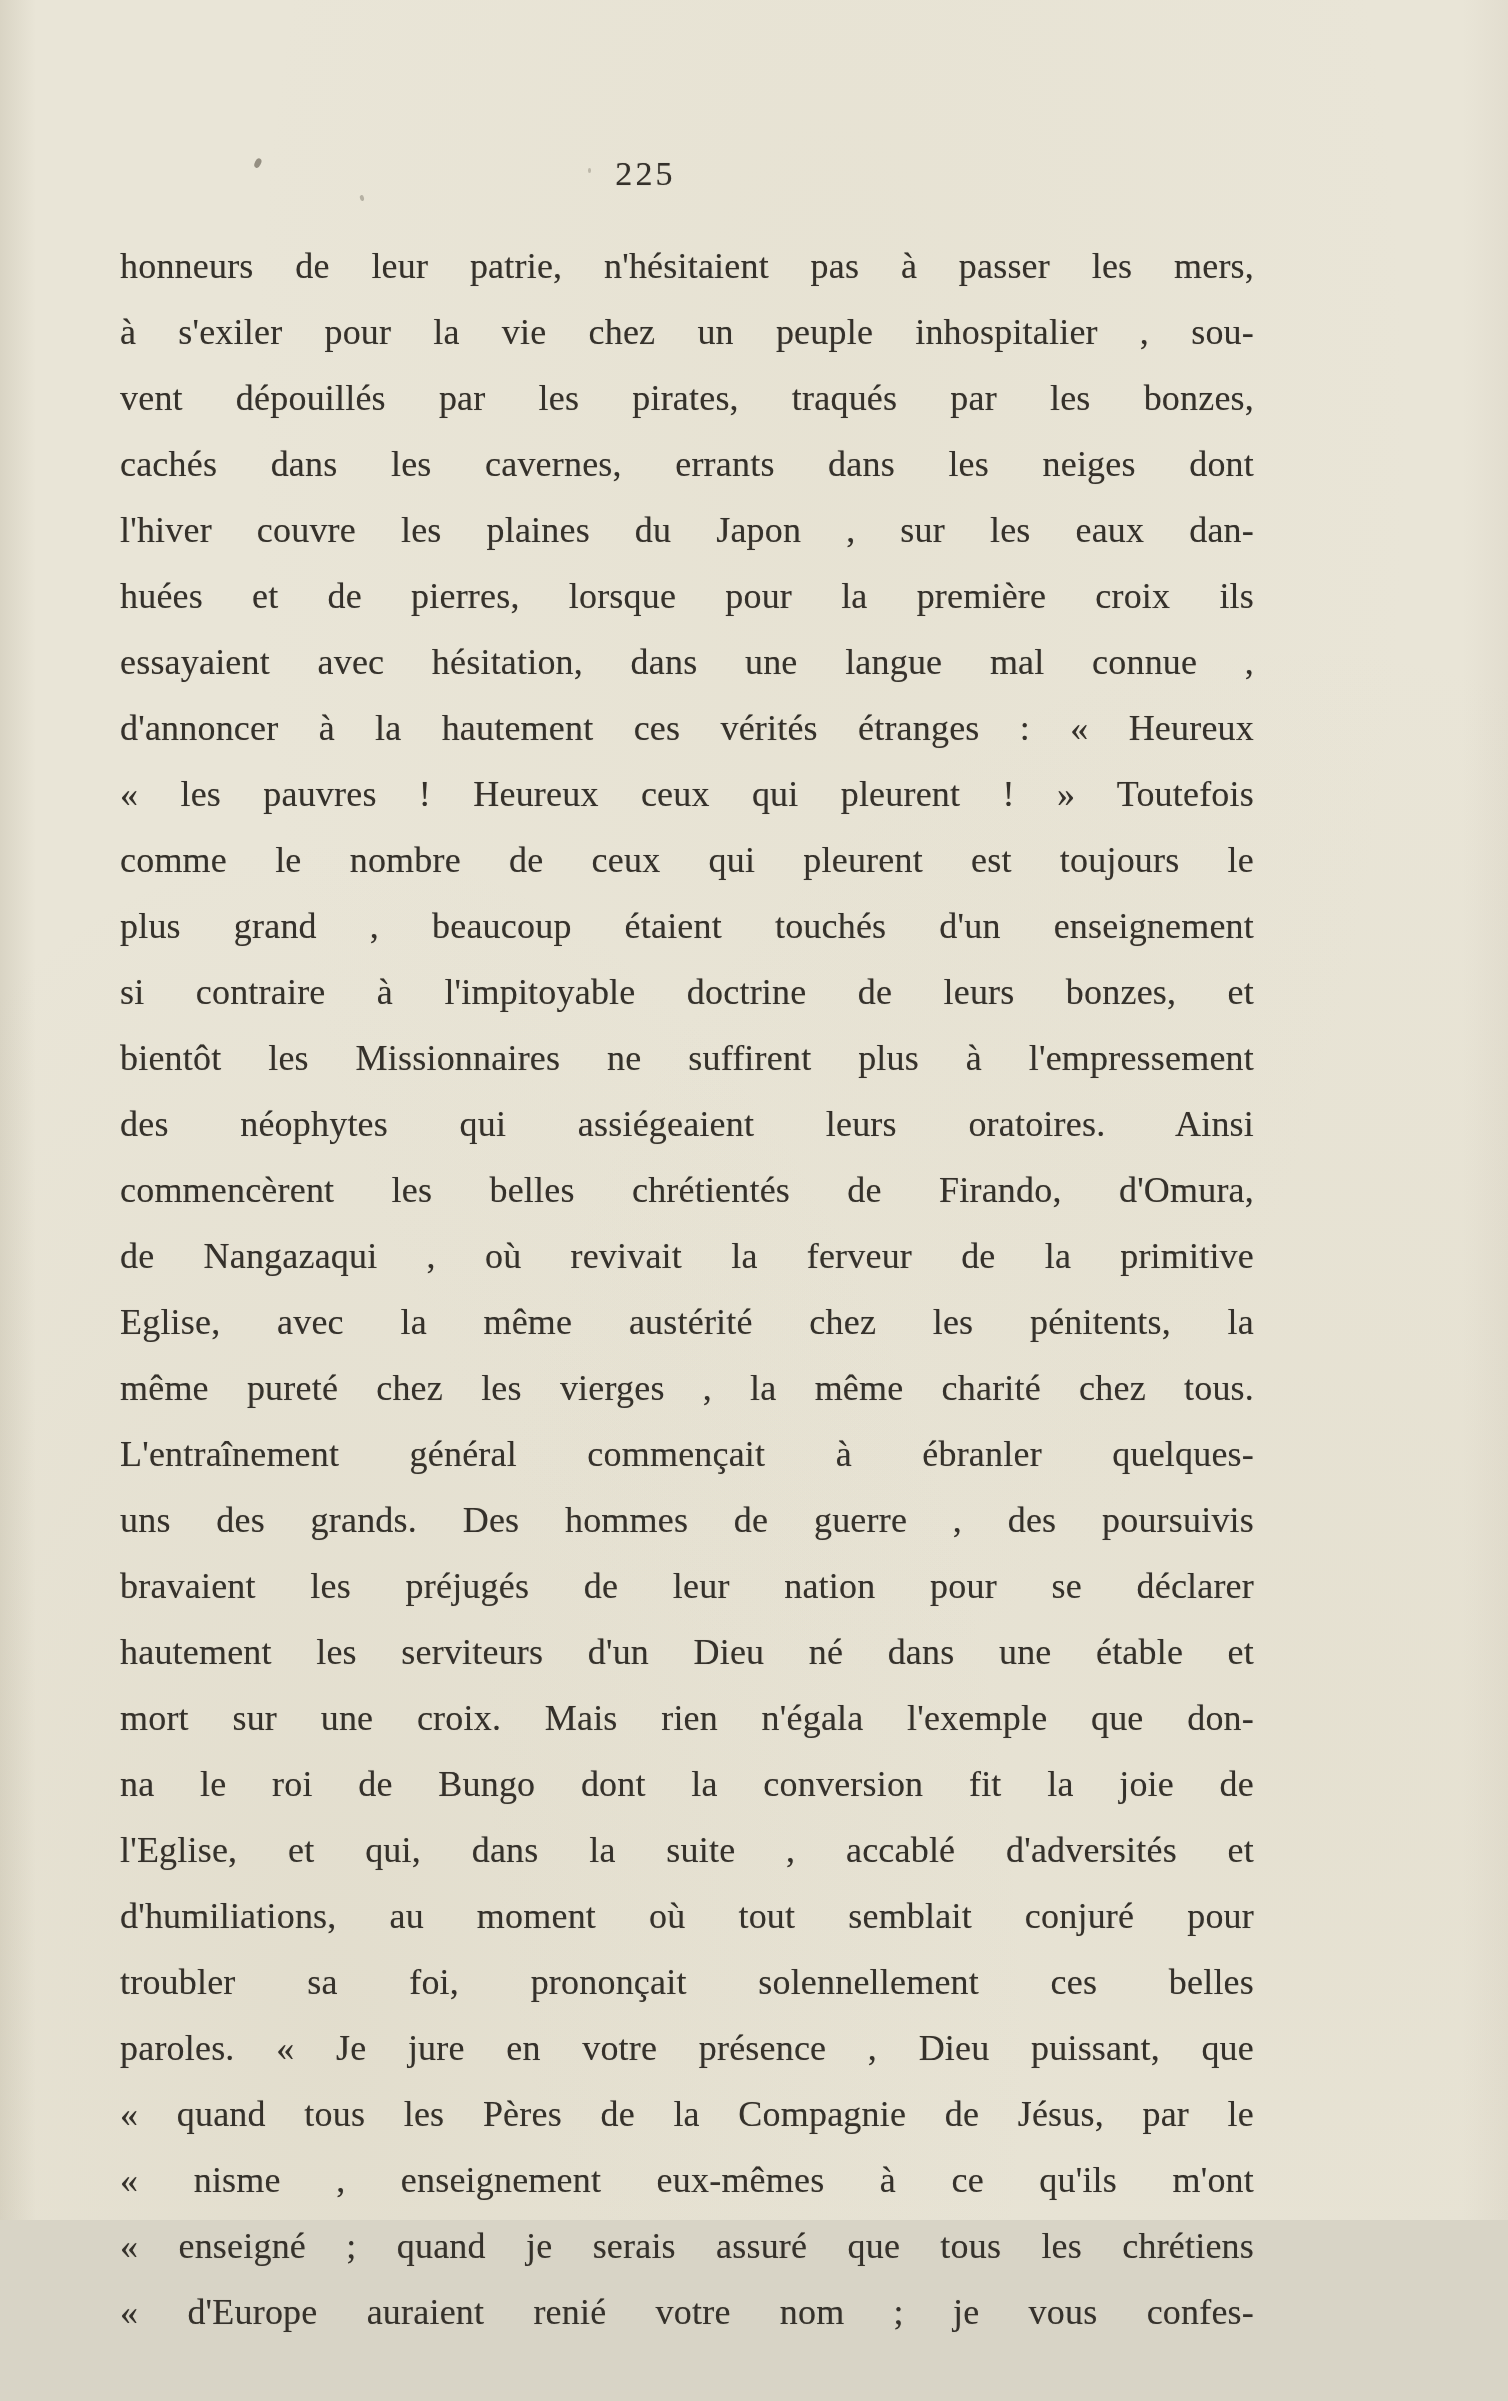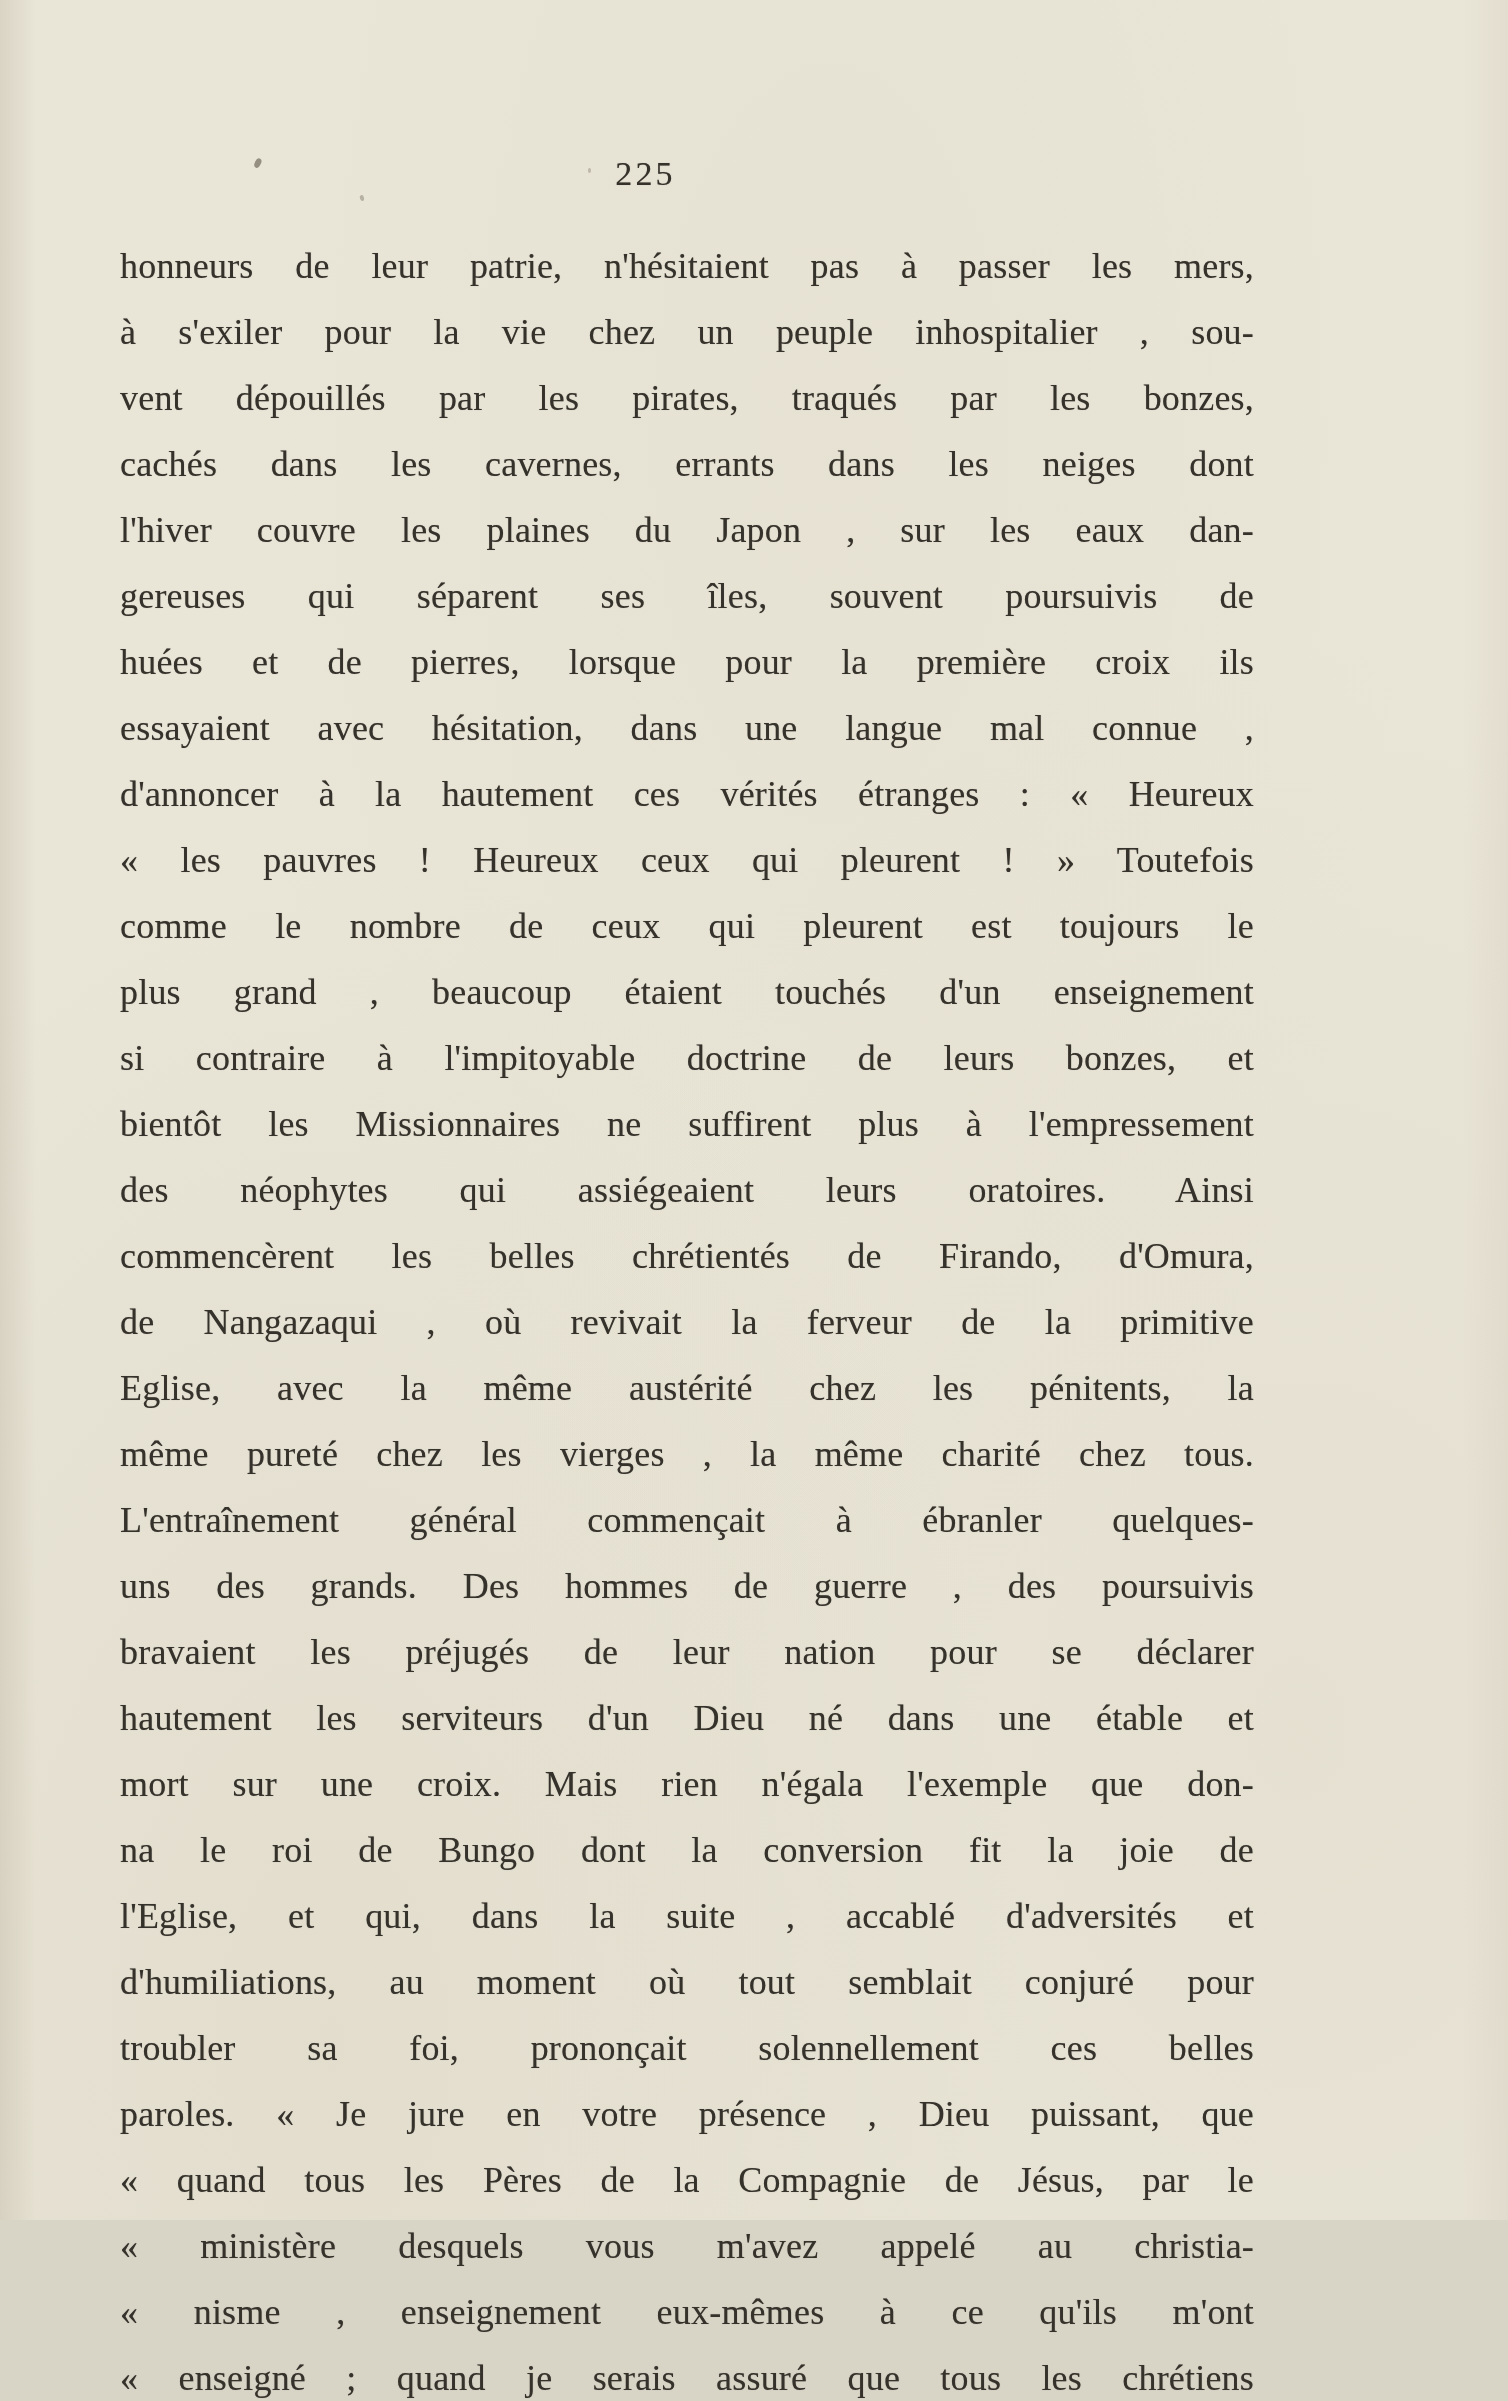"gereuses qui séparent ses îles," div.line { html: <div>gereuses qui séparent ses îles, souvent poursuivis de</div> -> none }
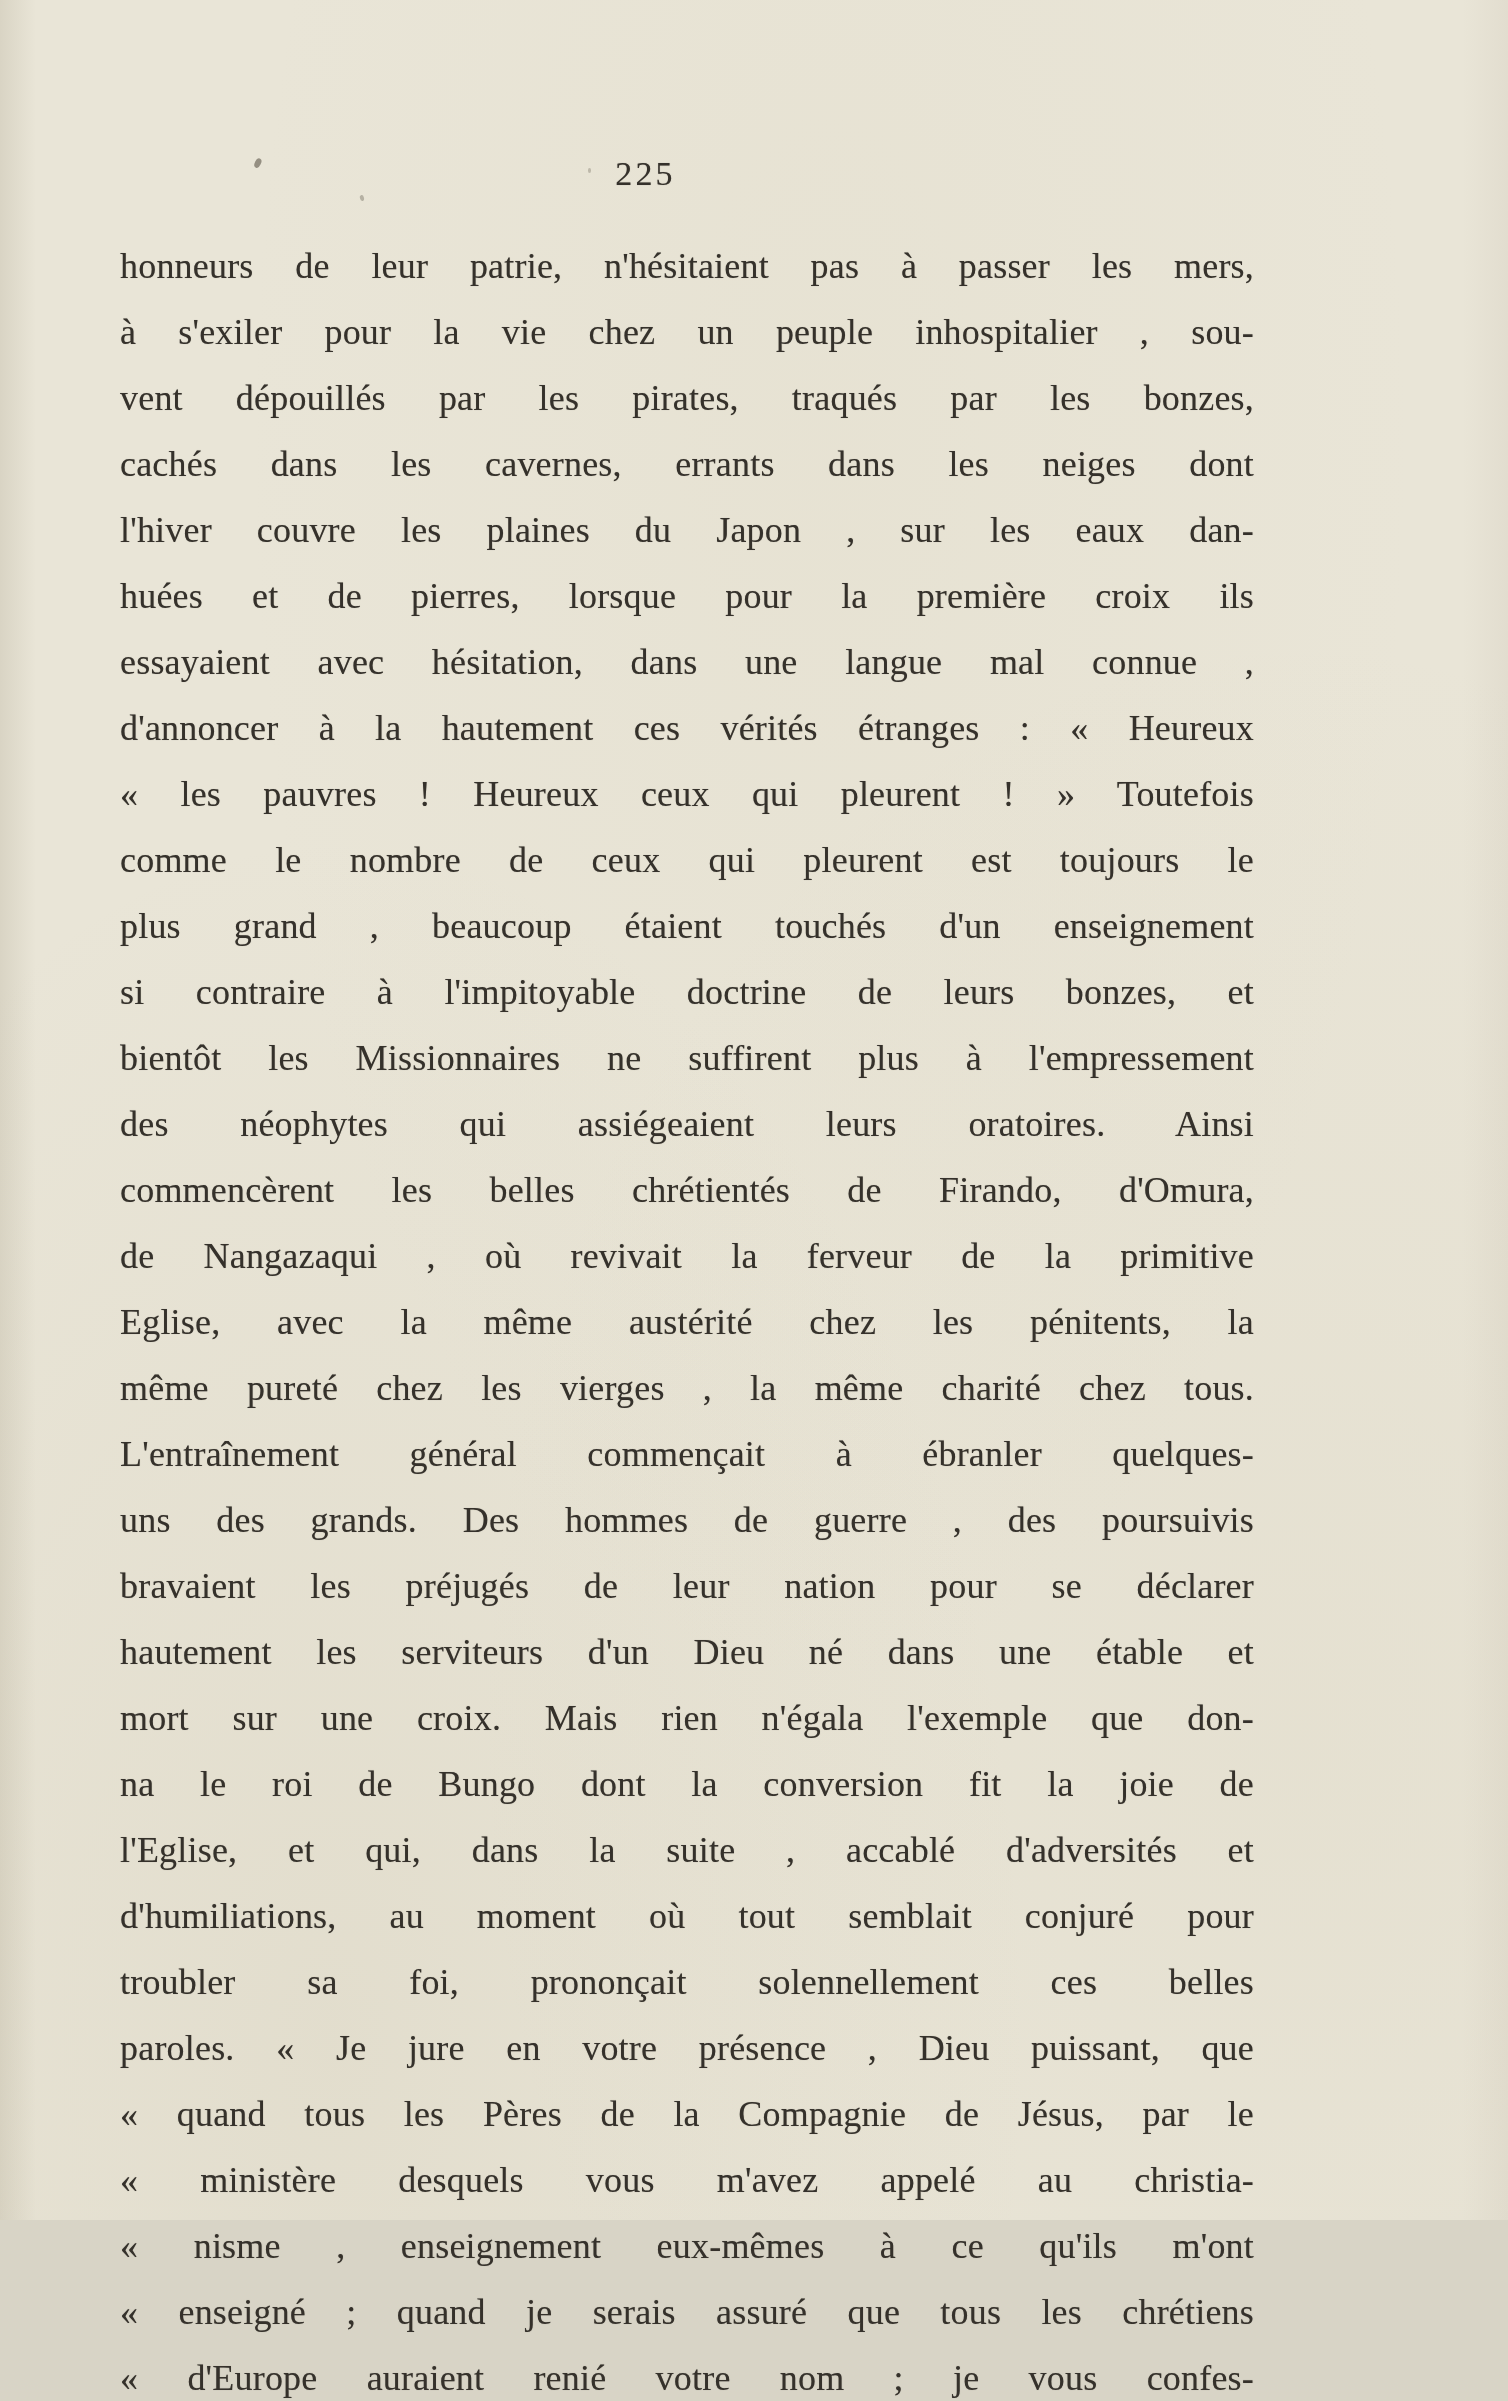"« ministère desquels vous m'avez" div.line { html: <div>« ministère desquels vous m'avez appelé au christia-</div> -> none }
